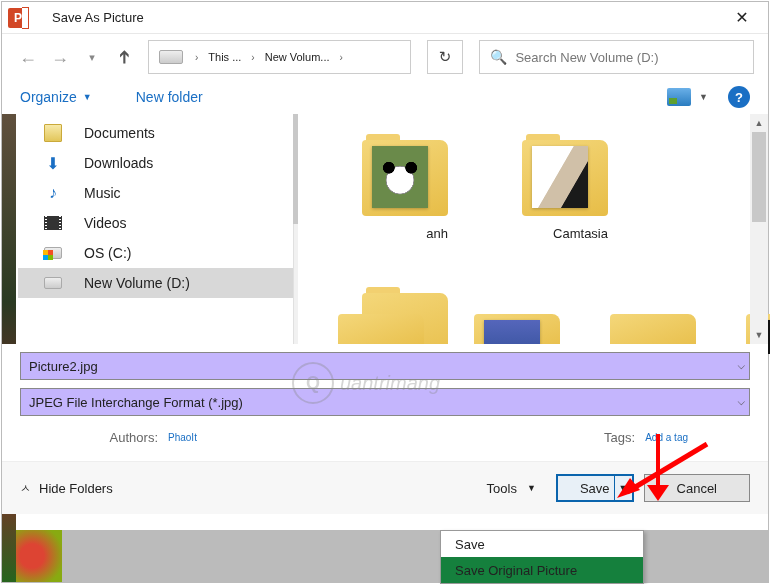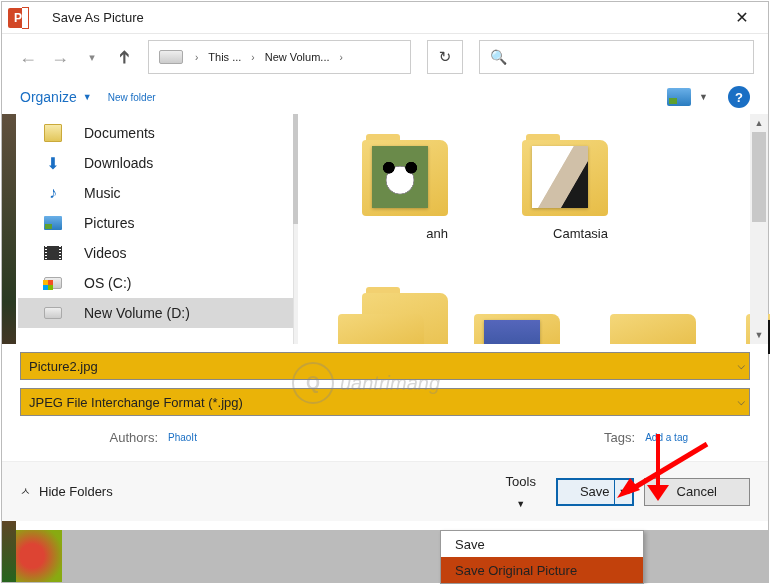"Search New Volume (D:)" span { html: none -> <span>Search New Volume (D:)</span> }
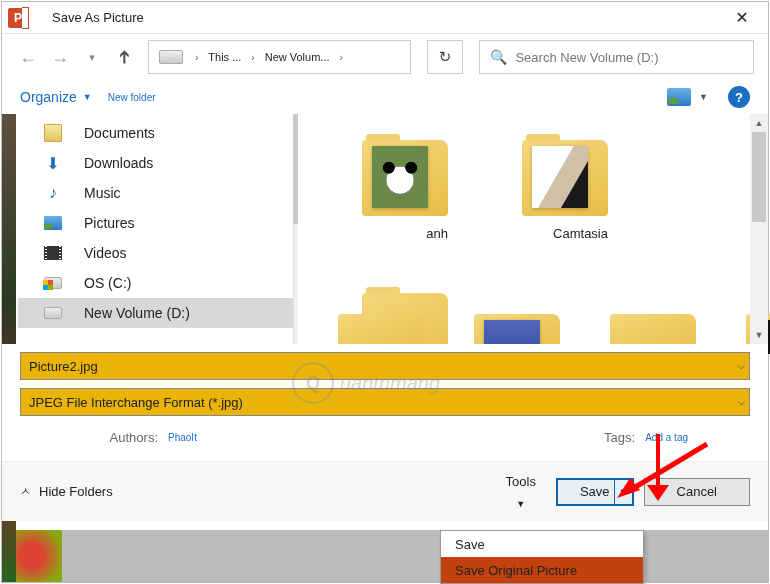"New folder" .newfolder { font-size: 10px -> 14px; margin-left: 16px -> 44px }
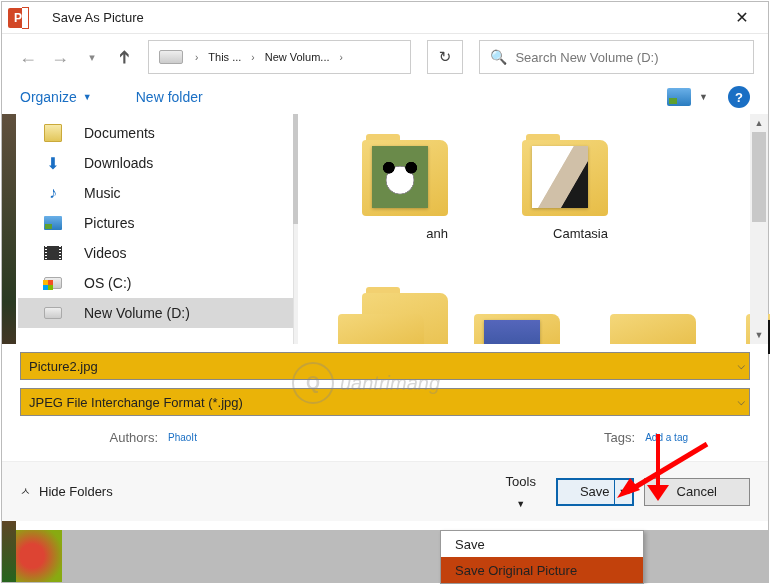"Pictures" div.tree-item { html: <div> <span> <span></span> </span> <span>Pictures</span> </div> -> none }
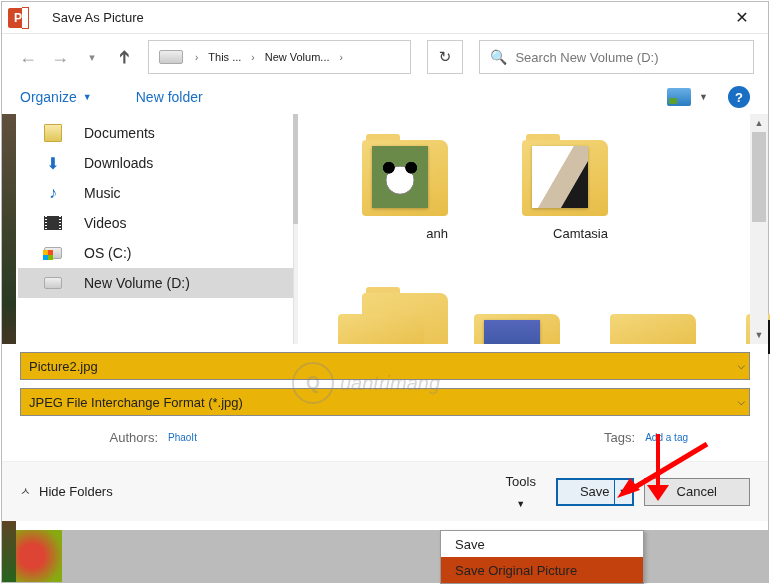"Picture2.jpg" .form-field { background: #eab308 -> #c4b5fd }
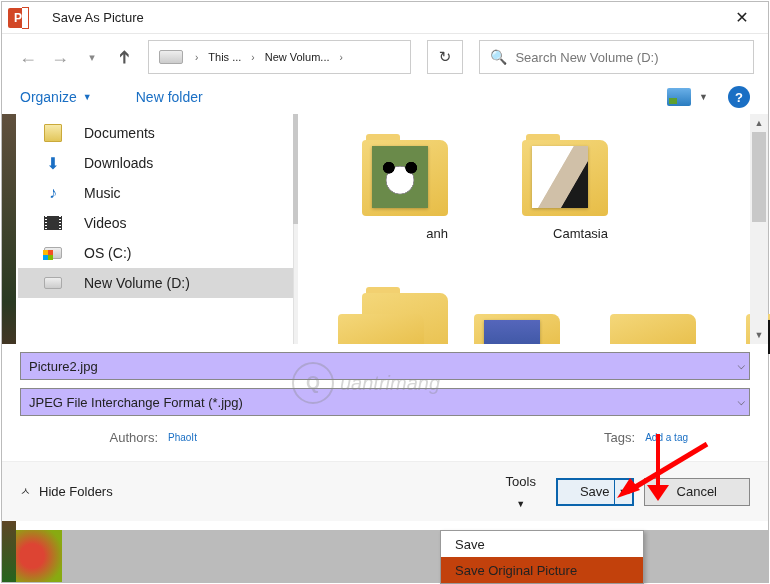"Tools" .tools { flex-direction: column -> none }
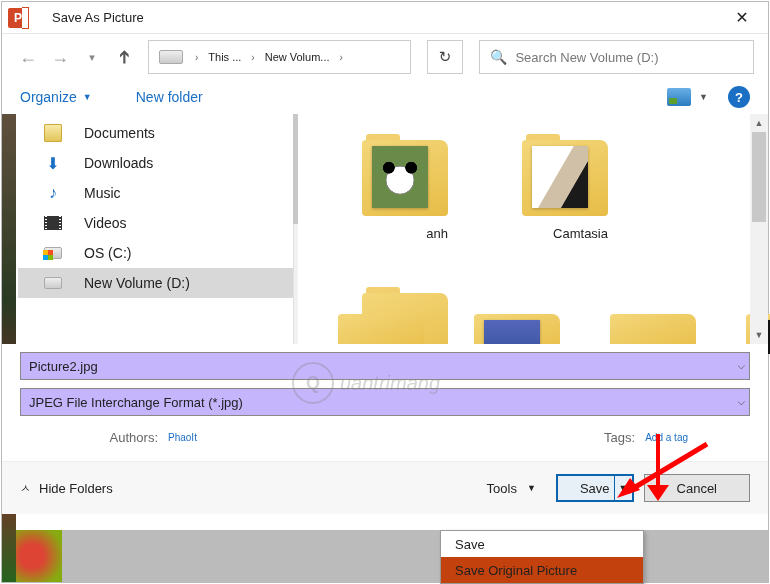"Save Original Picture" .dd-item.hover { background: #c2410c -> #15803d }
